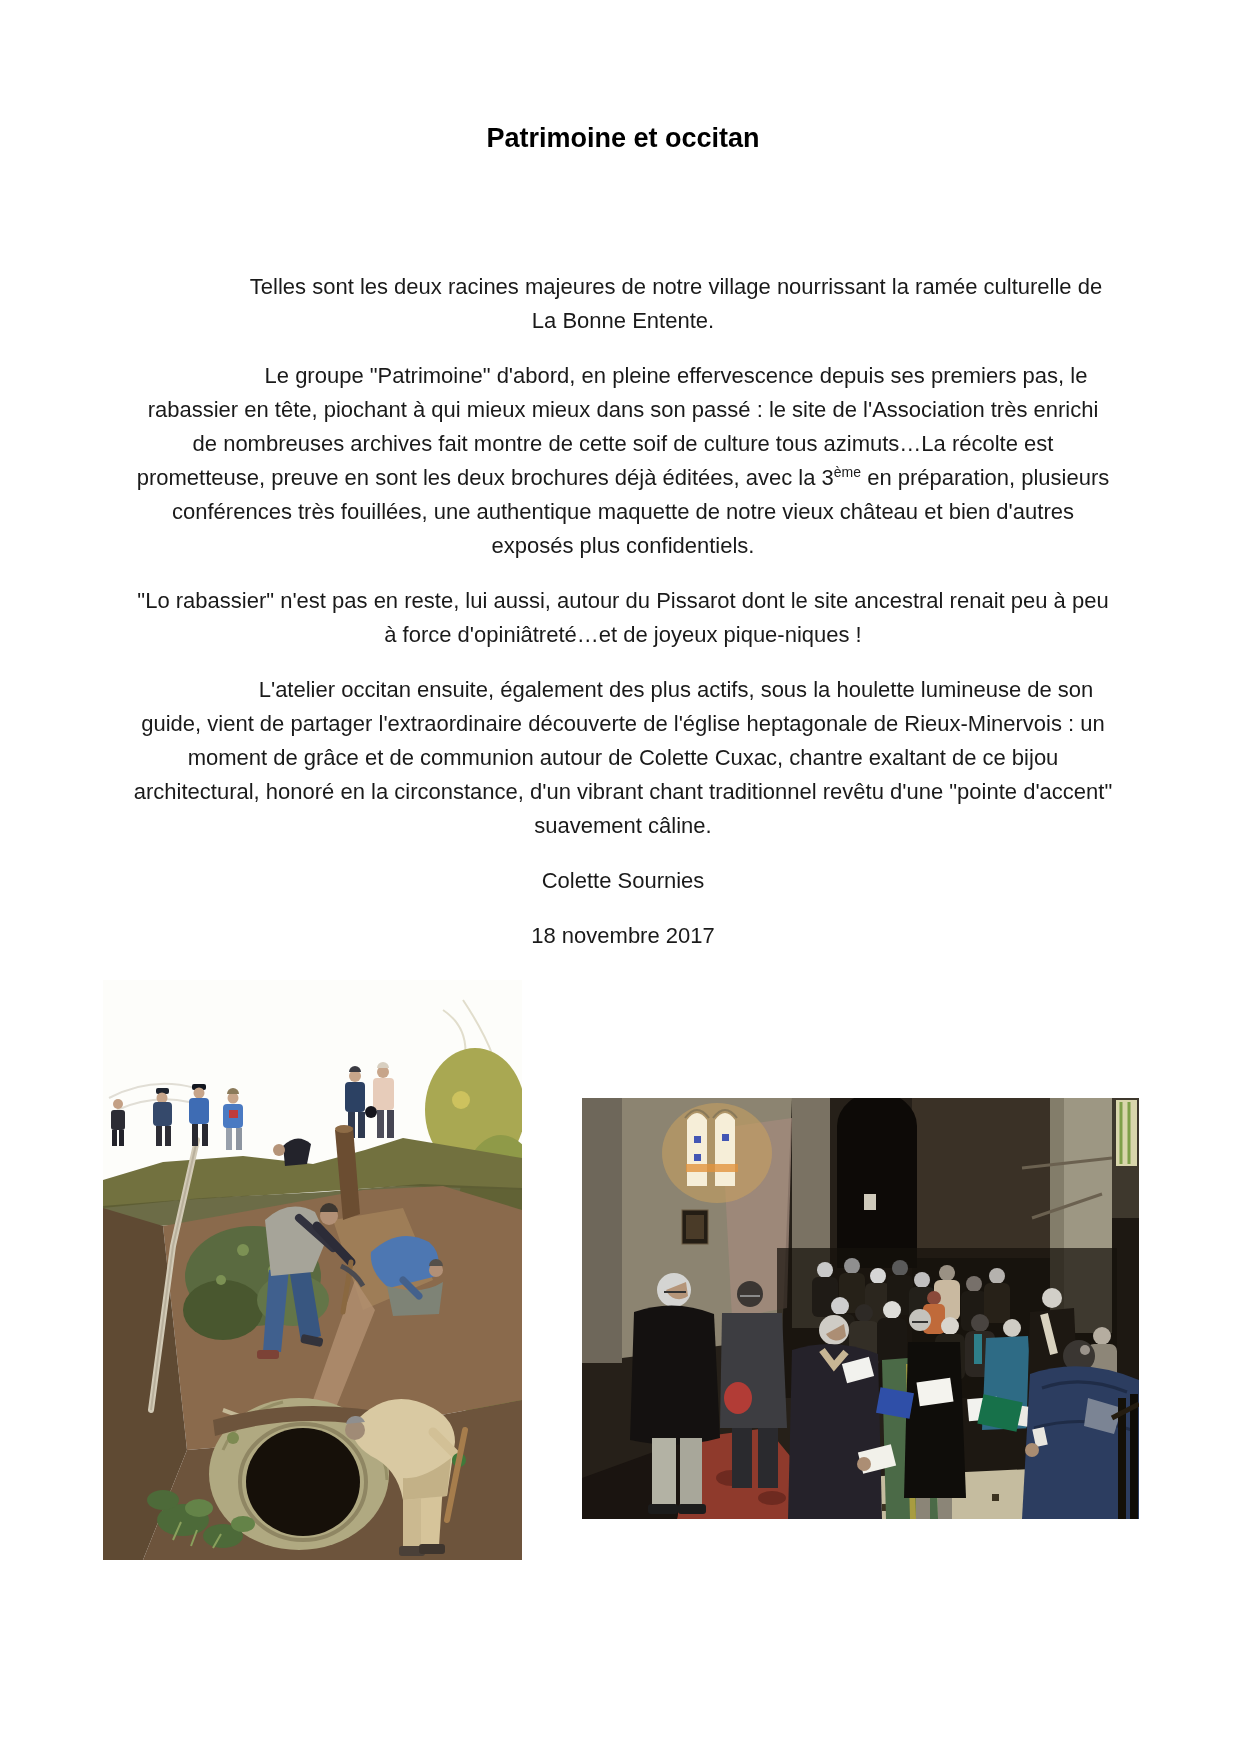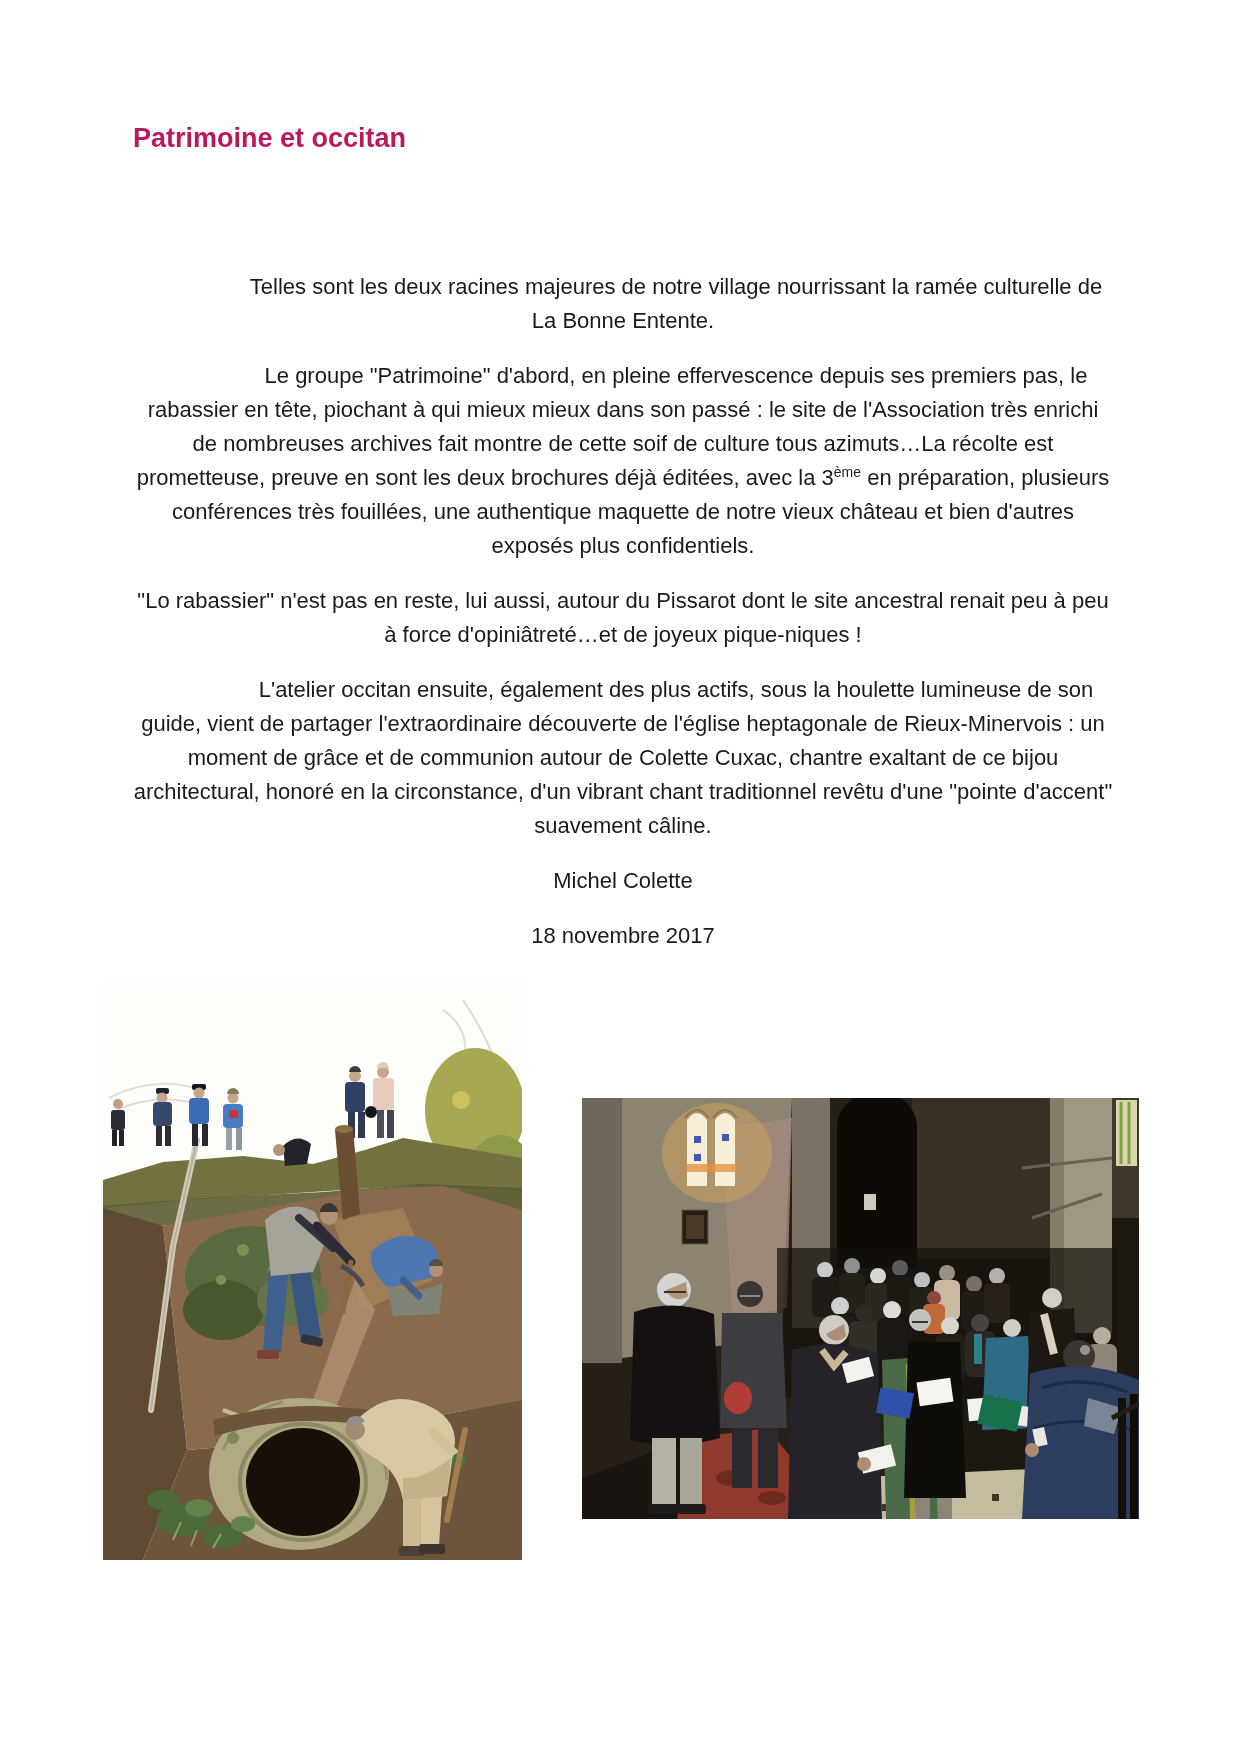"Patrimoine et occitan" h1.doc-title { color: #be185d -> #000000; text-align: left -> center }
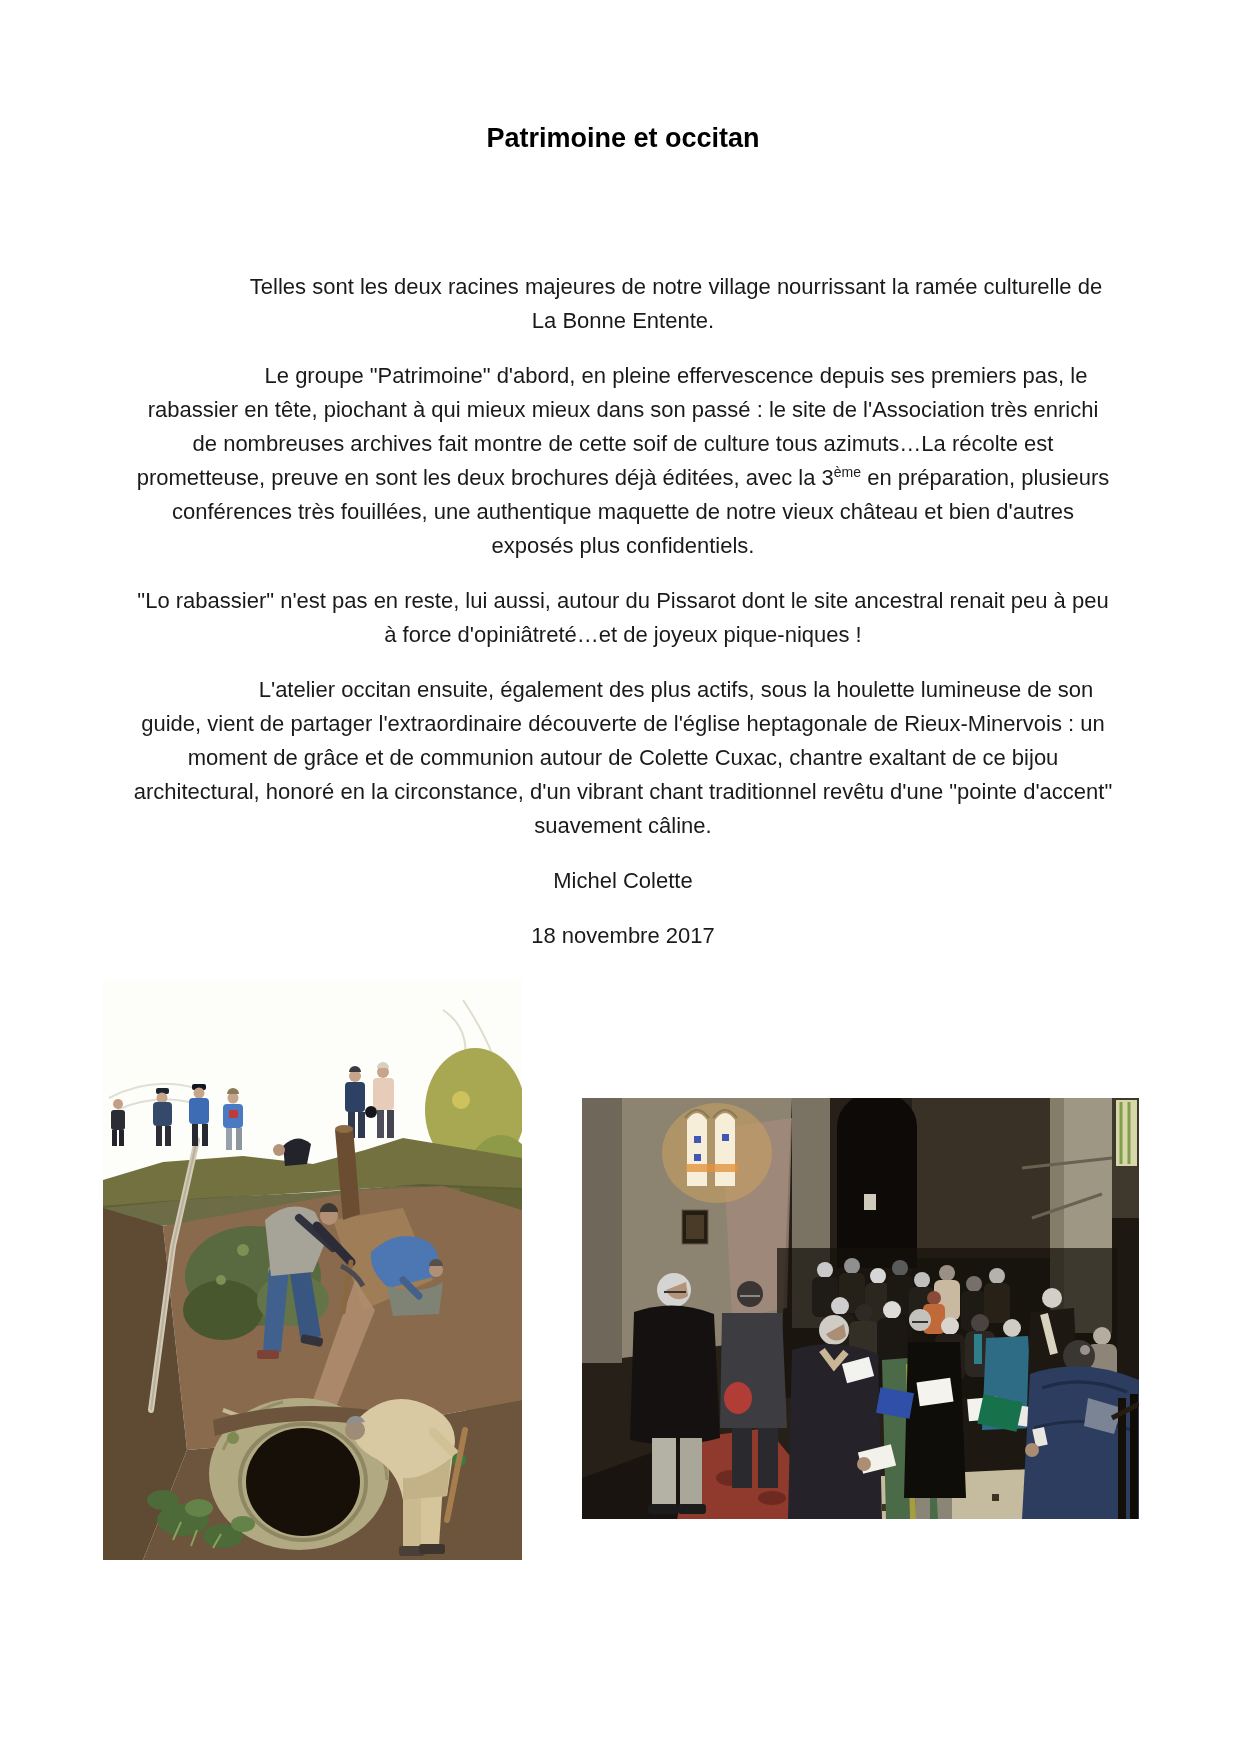"Michel Colette" p.para { text: Michel Colette -> Colette Sournies }
